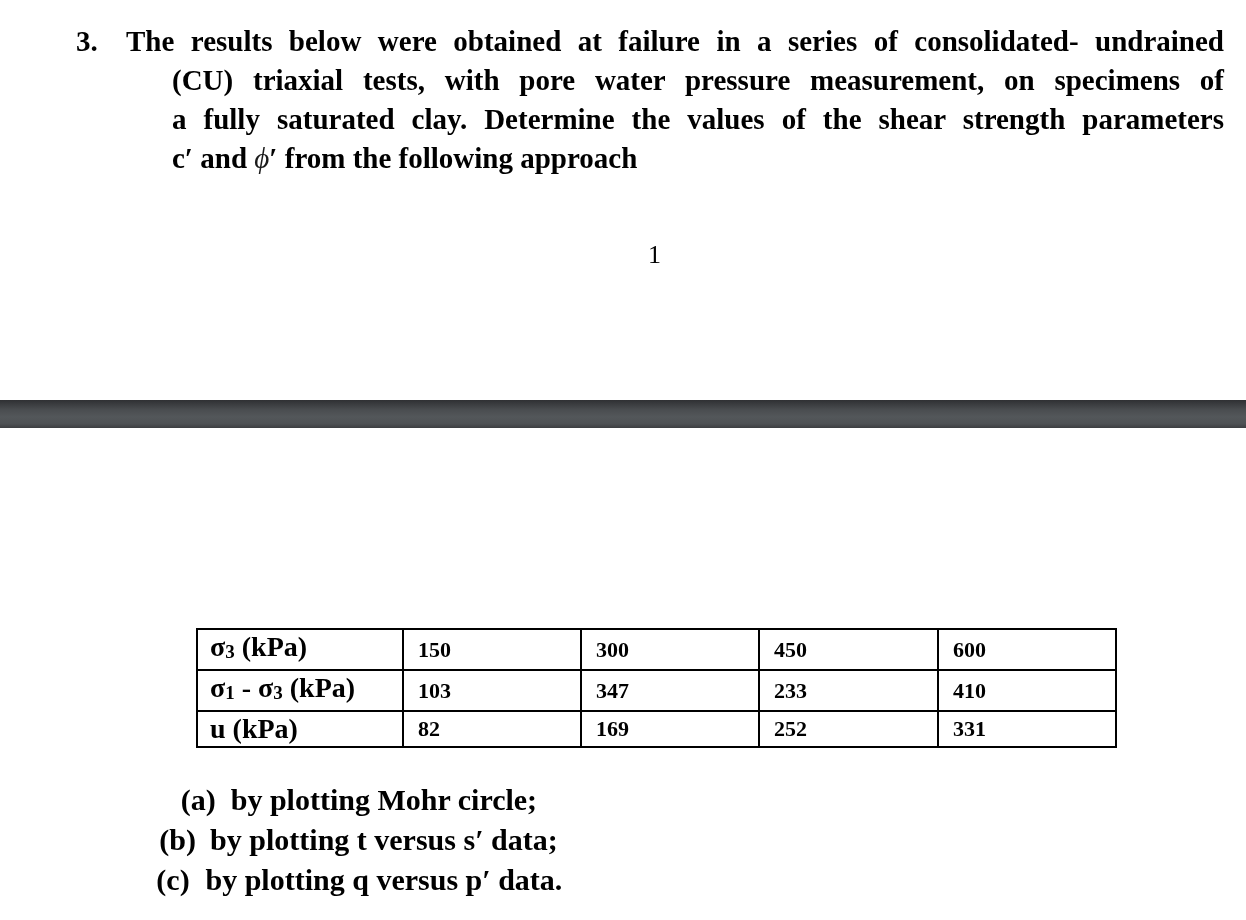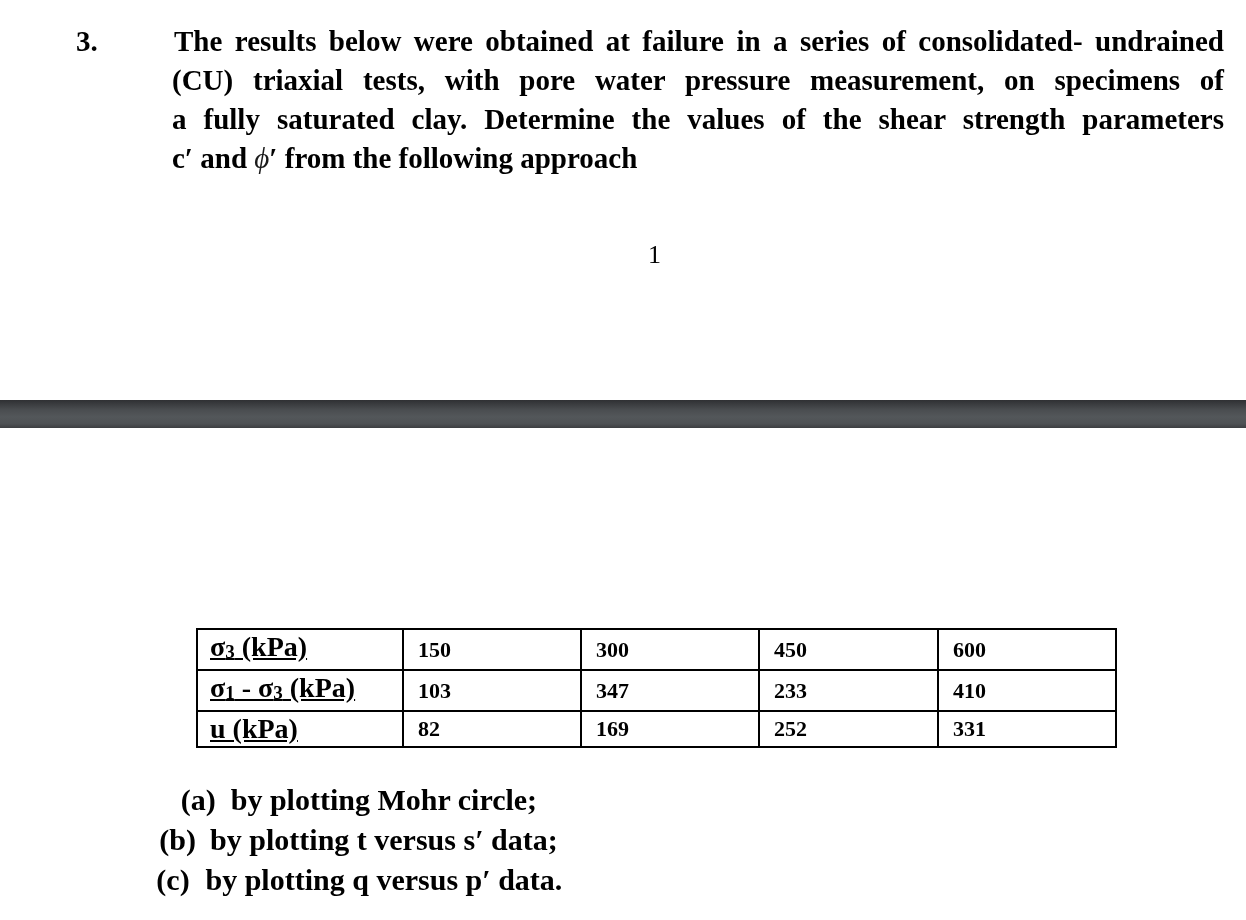"The results below were obtained" .q-line.first { margin-left: 48px -> none }
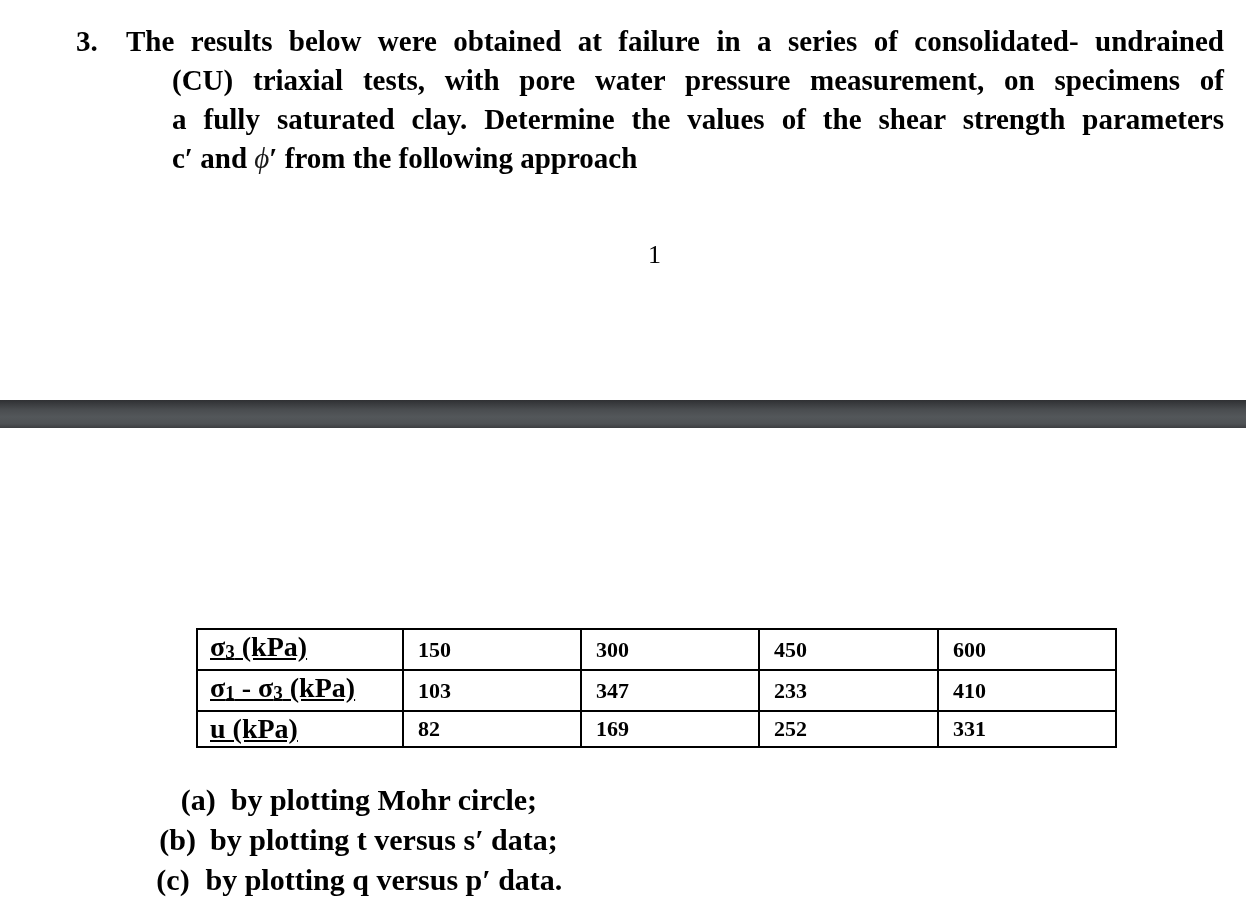"σ3 (kPa)" table.data-table td.row-label { text-decoration: underline -> none }
